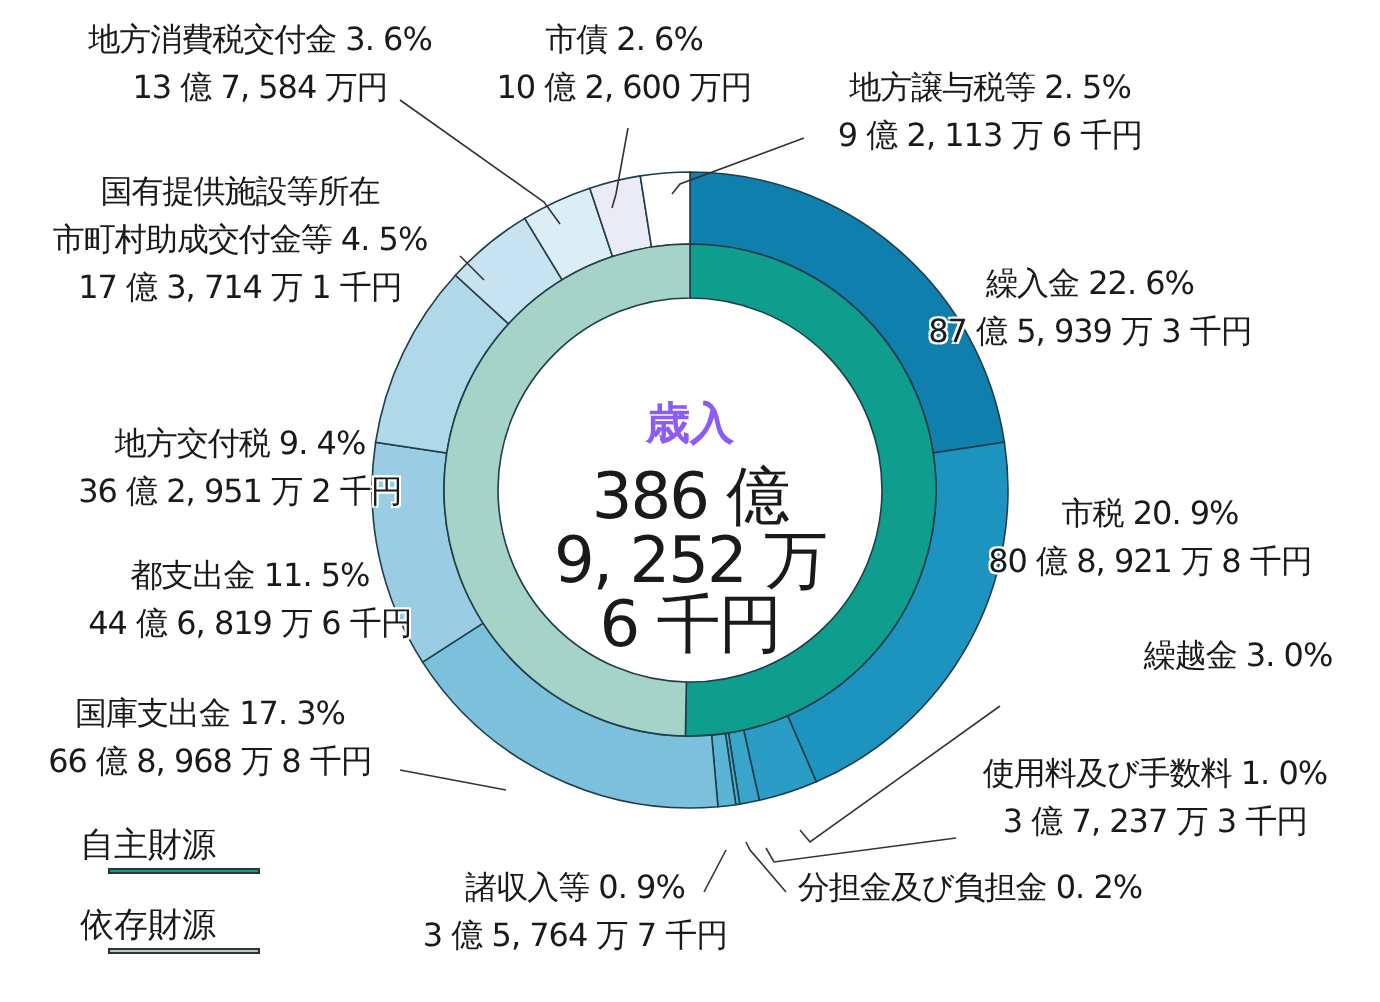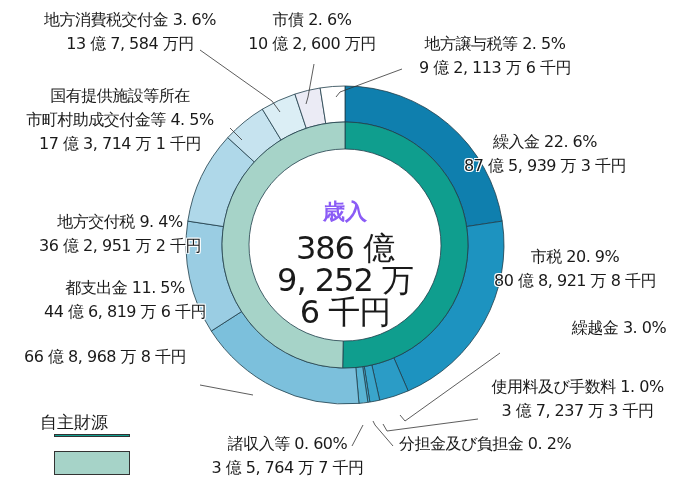"国庫支出金 17. 3%" span.line { html: none -> <span>国庫支出金 17. 3%</span> }
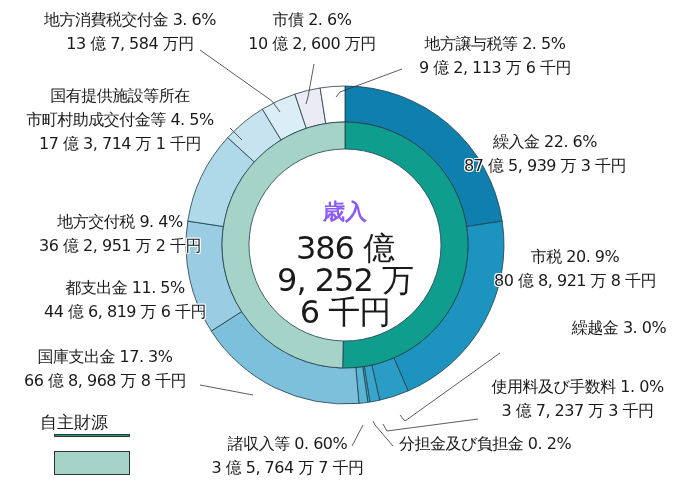"諸収入等 0. 60%" span.line { text: 60% -> 9% }
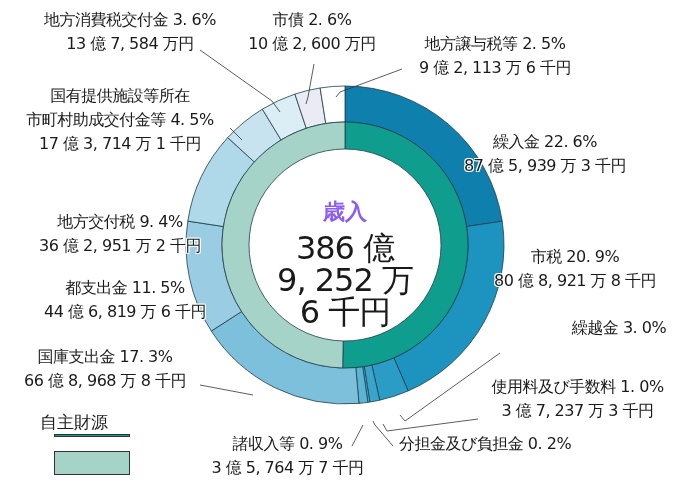"依存財源" span.legend-label { html: none -> <span>依存財源</span> }
